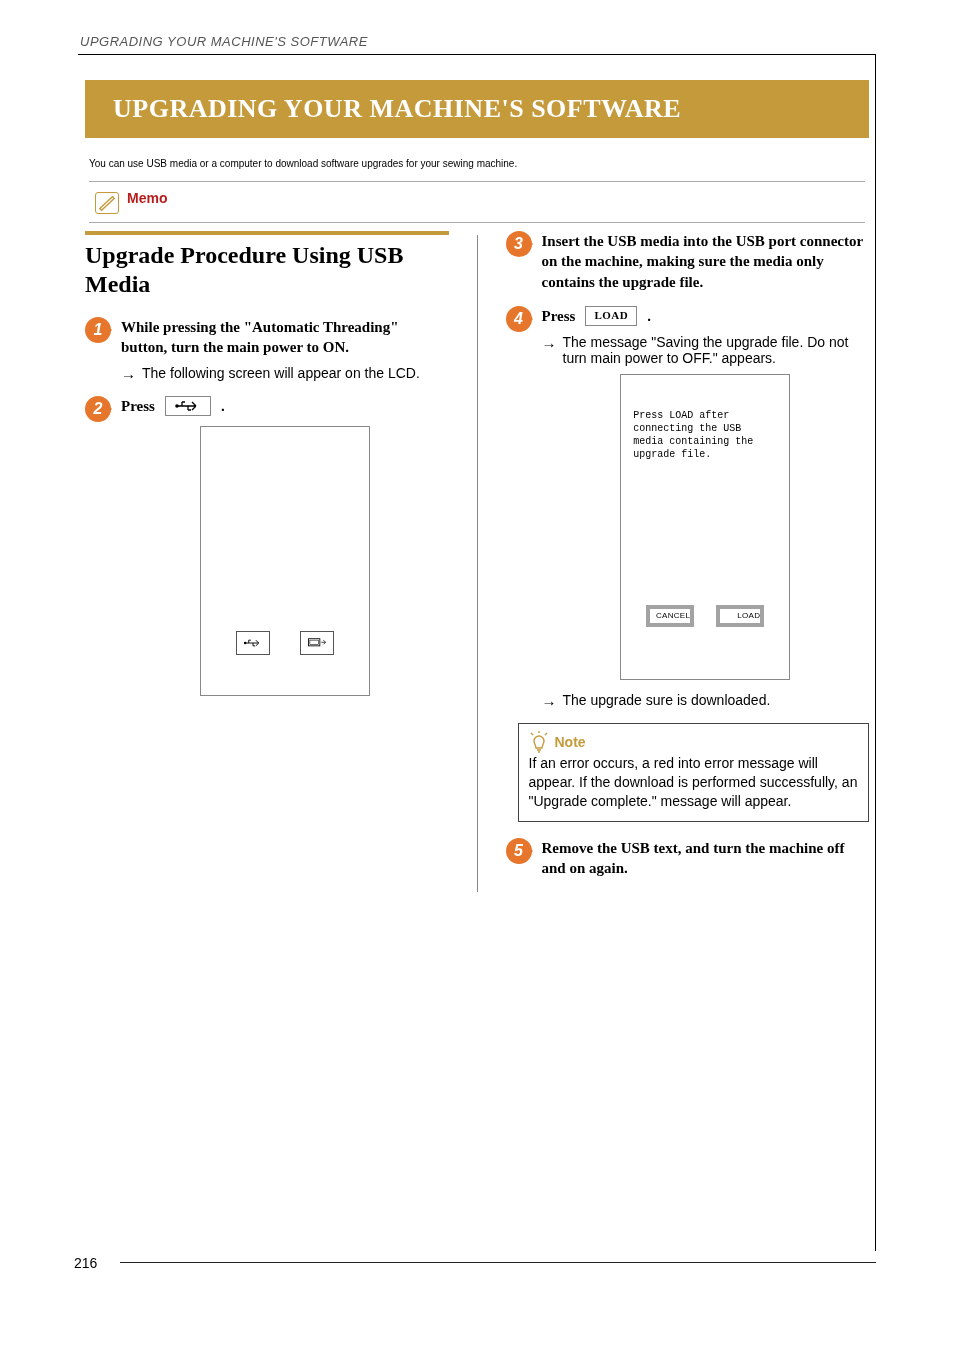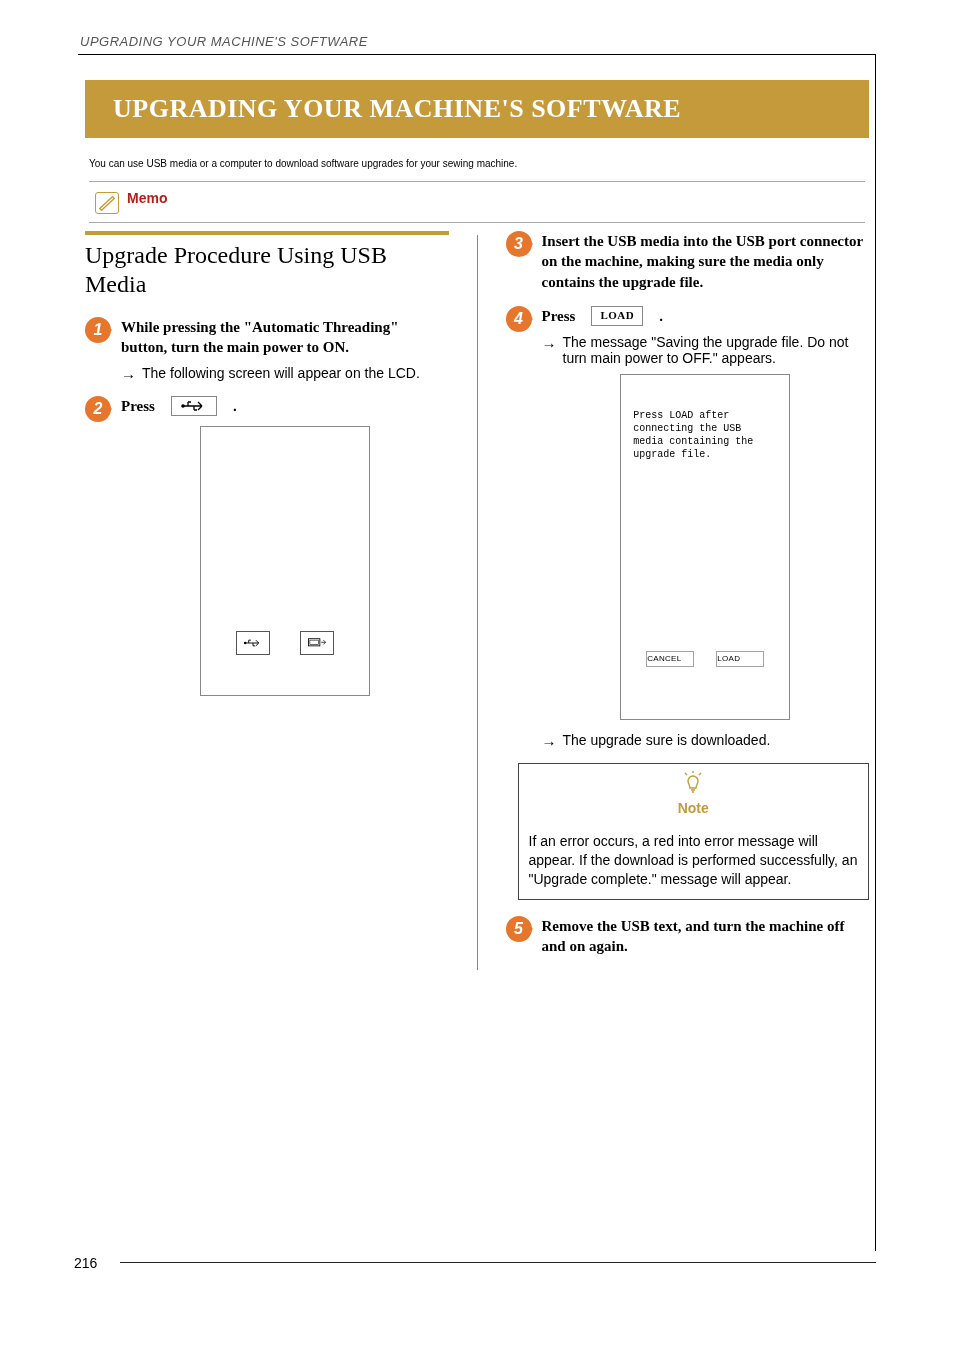"Upgrade Procedure Using USB Media" .sub-title { font-weight: 400 -> 700 }
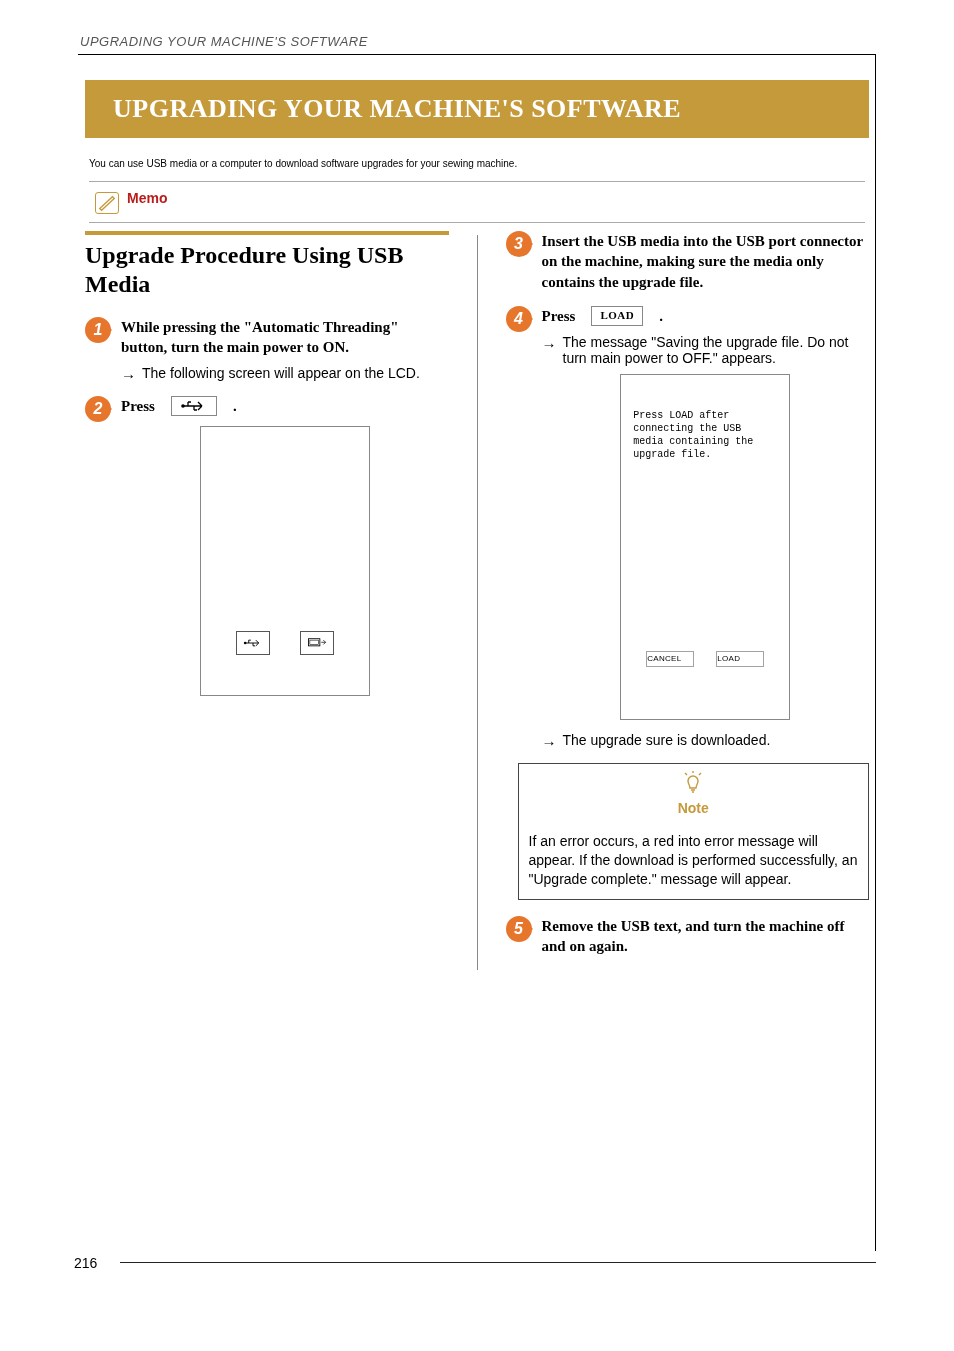"Press" .press-line { gap: 16px -> 10px }
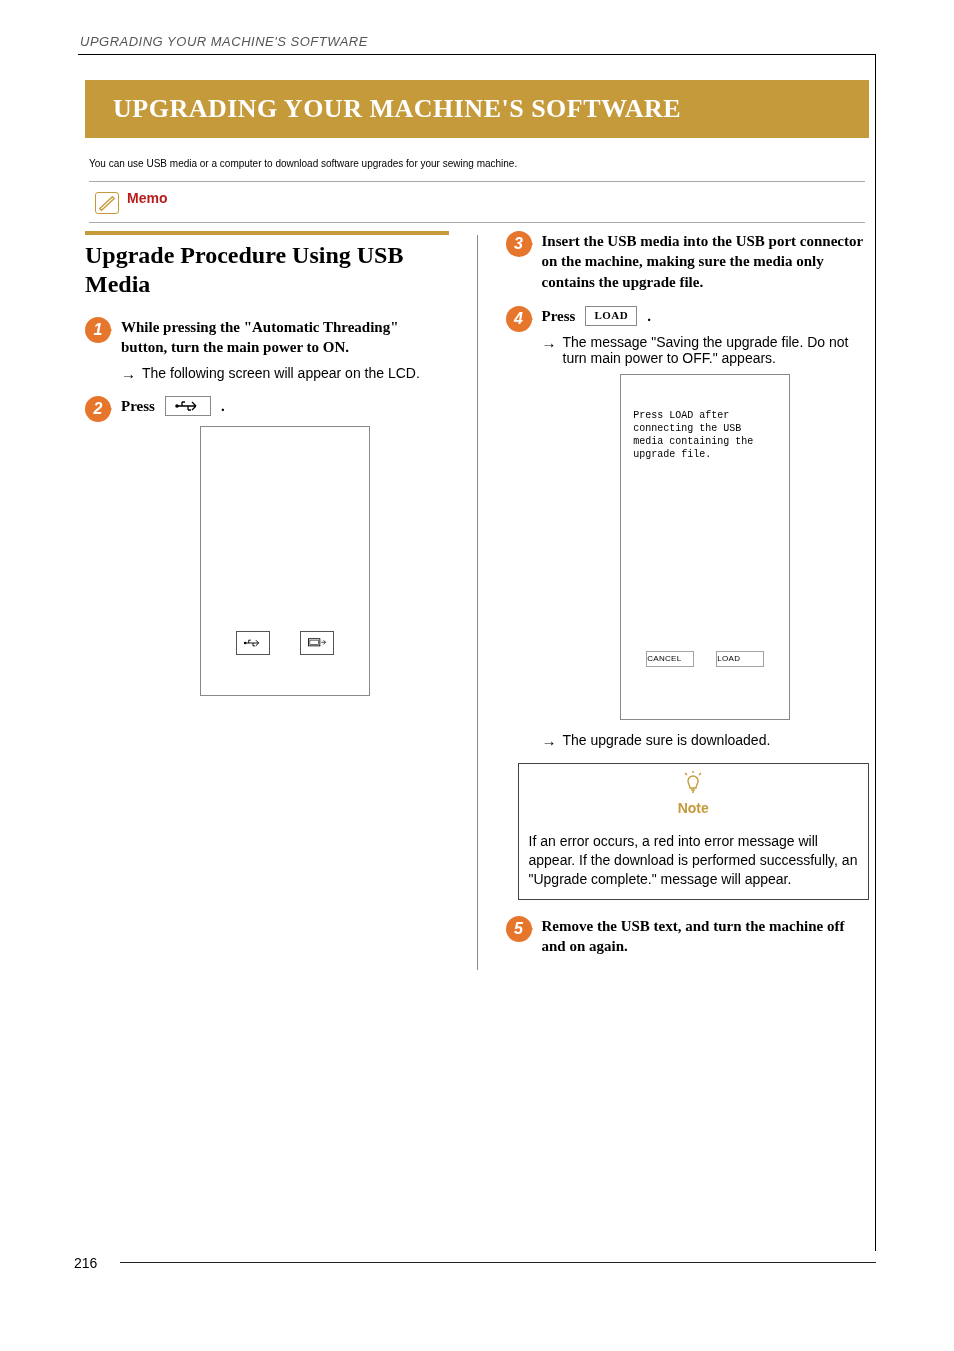"Press LOAD after connecting the" .lcd2 { height: 346px -> 306px }
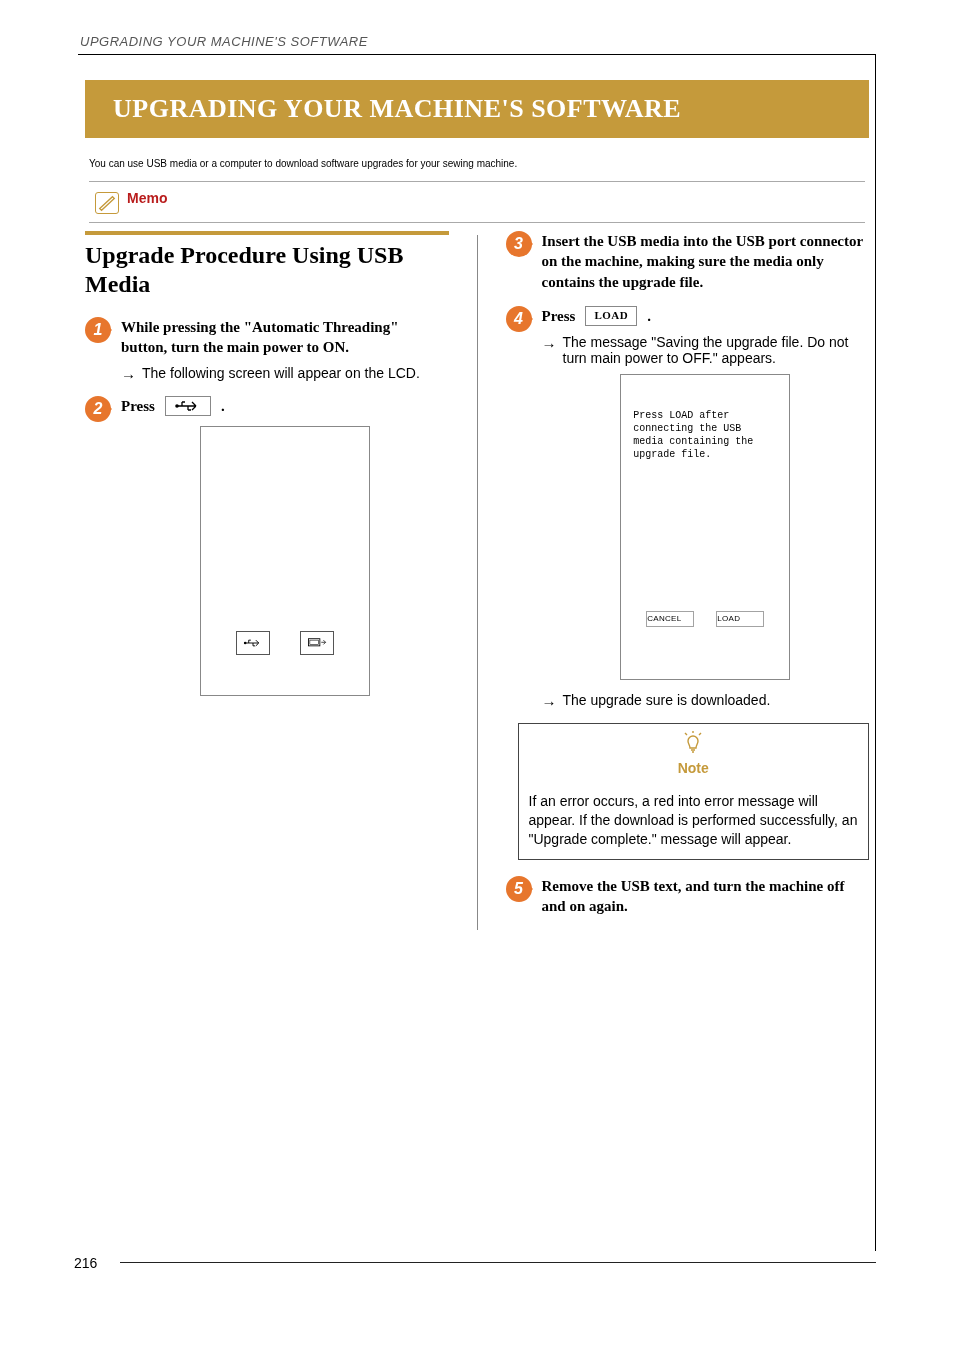"CANCEL" .lcd2-btn { border: 1px solid #a3a3a3 -> 4px solid #a3a3a3; text-align: left -> right }
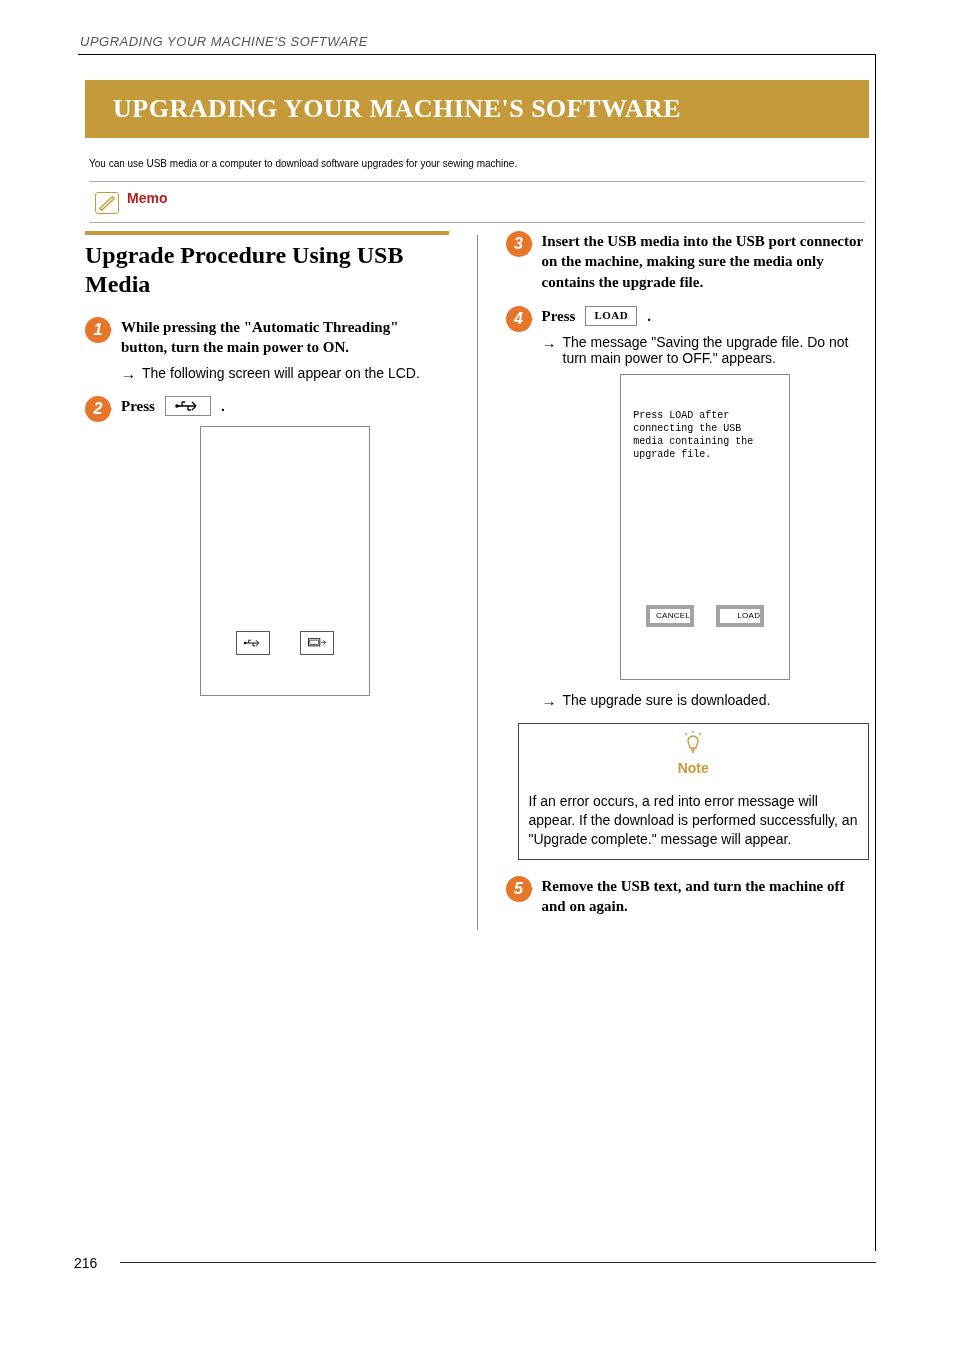"Note" .note-head { flex-direction: column -> none; margin-bottom: 16px -> 0 }
